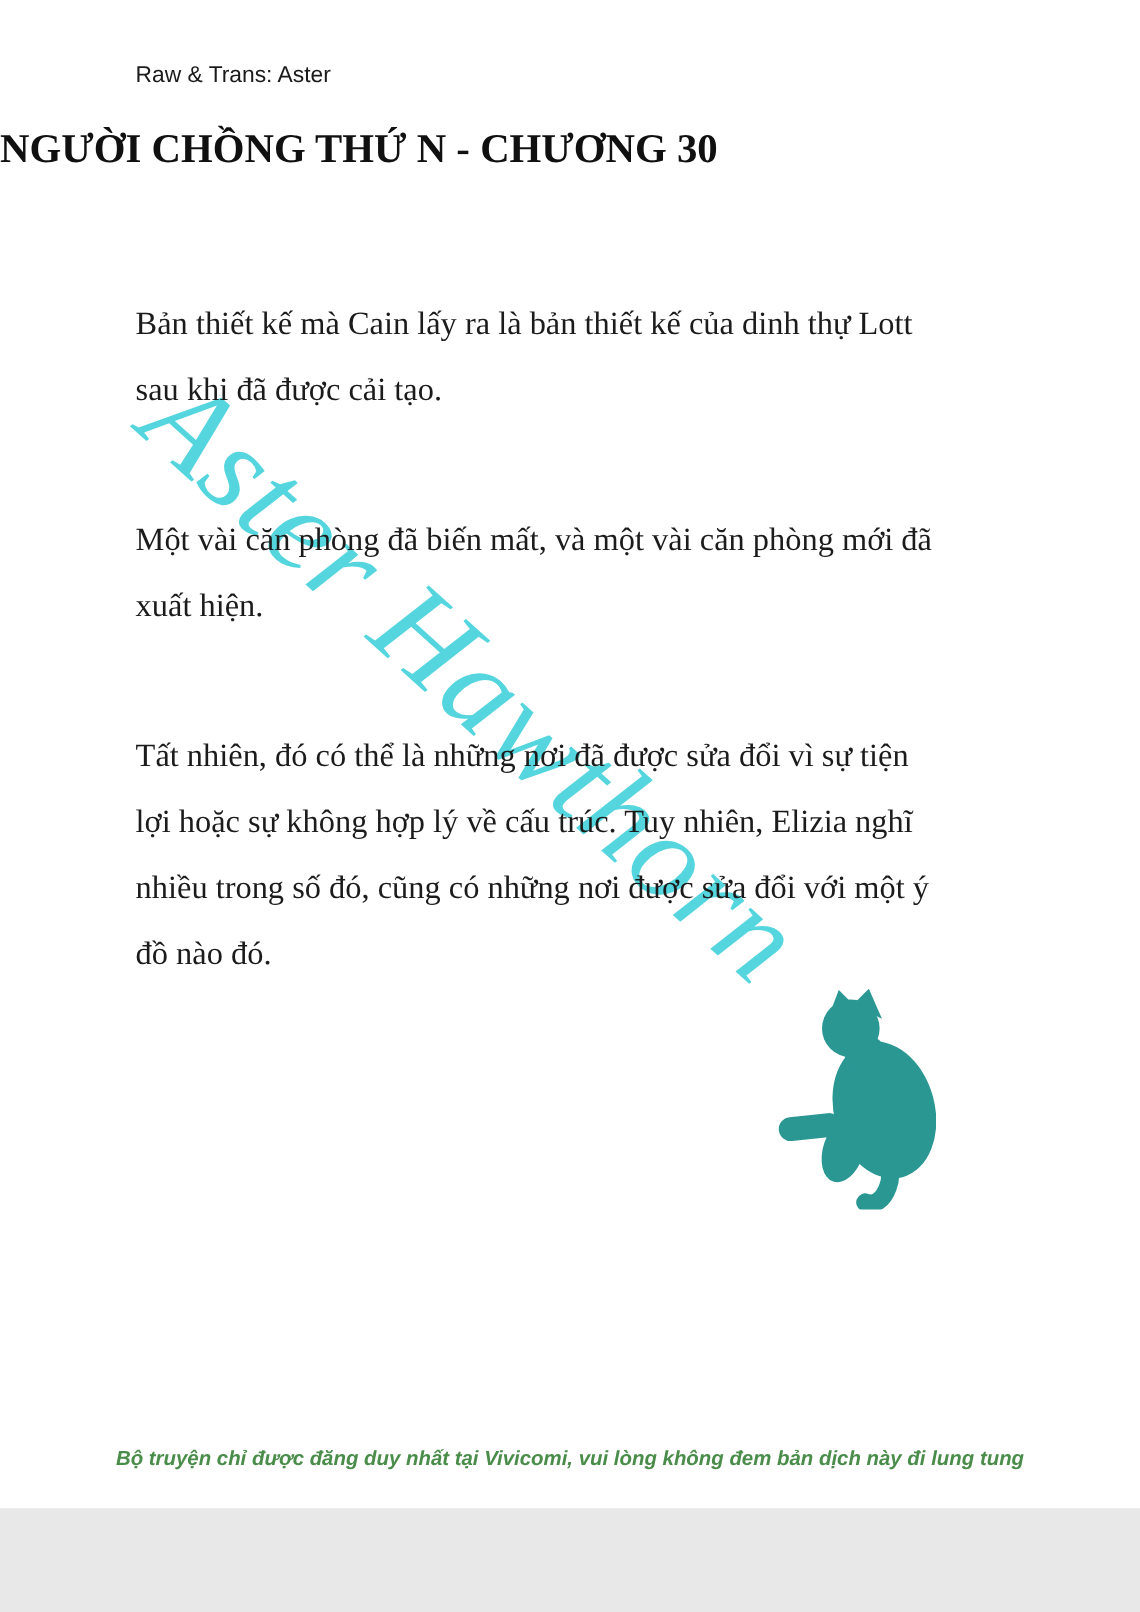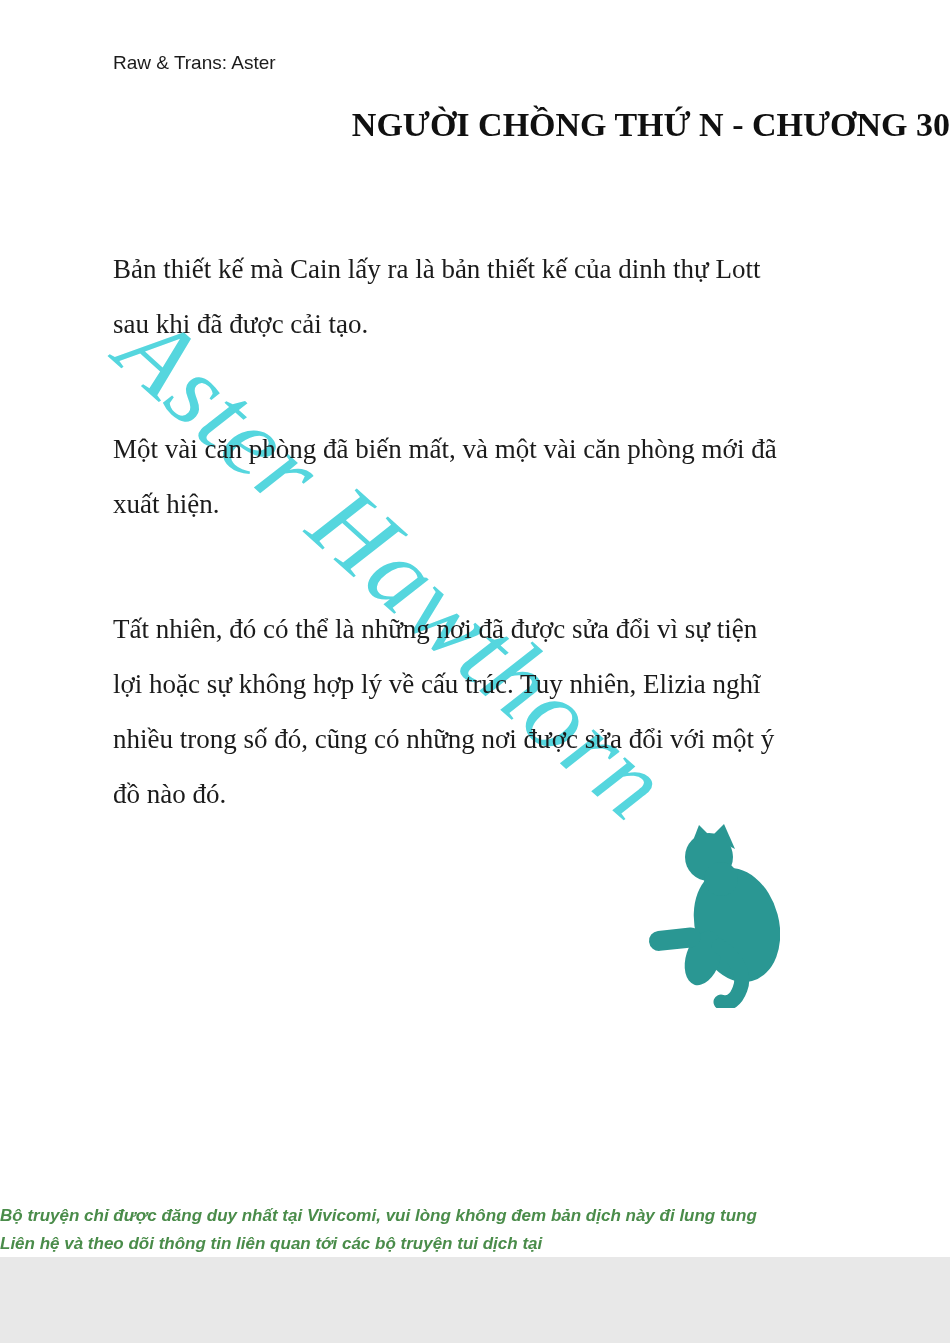"NGƯỜI CHỒNG THỨ N -" .title { text-align: right -> left }
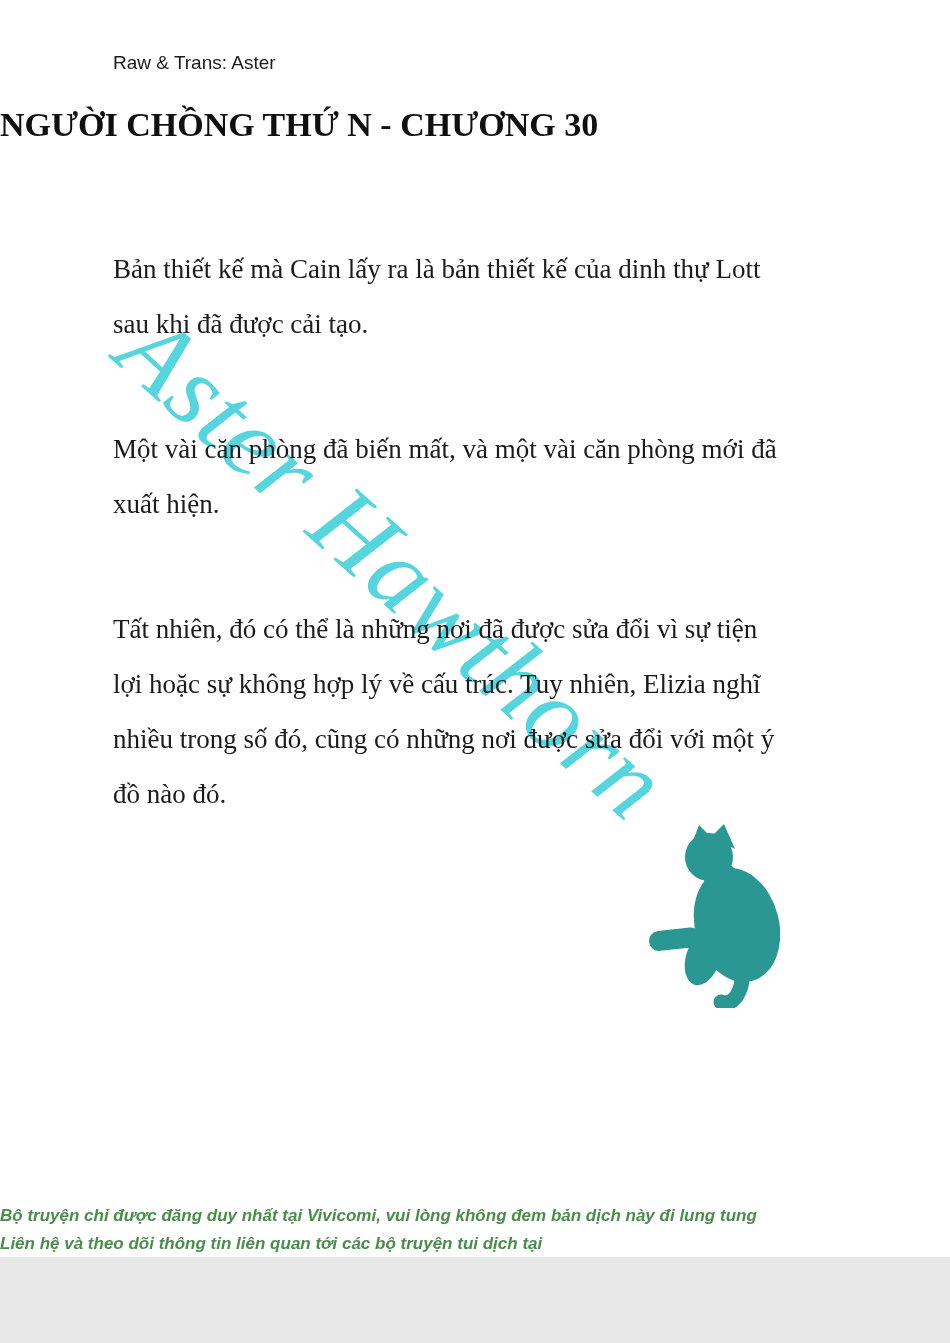"Bộ truyện chỉ được đăng" .footer { text-align: left -> center }
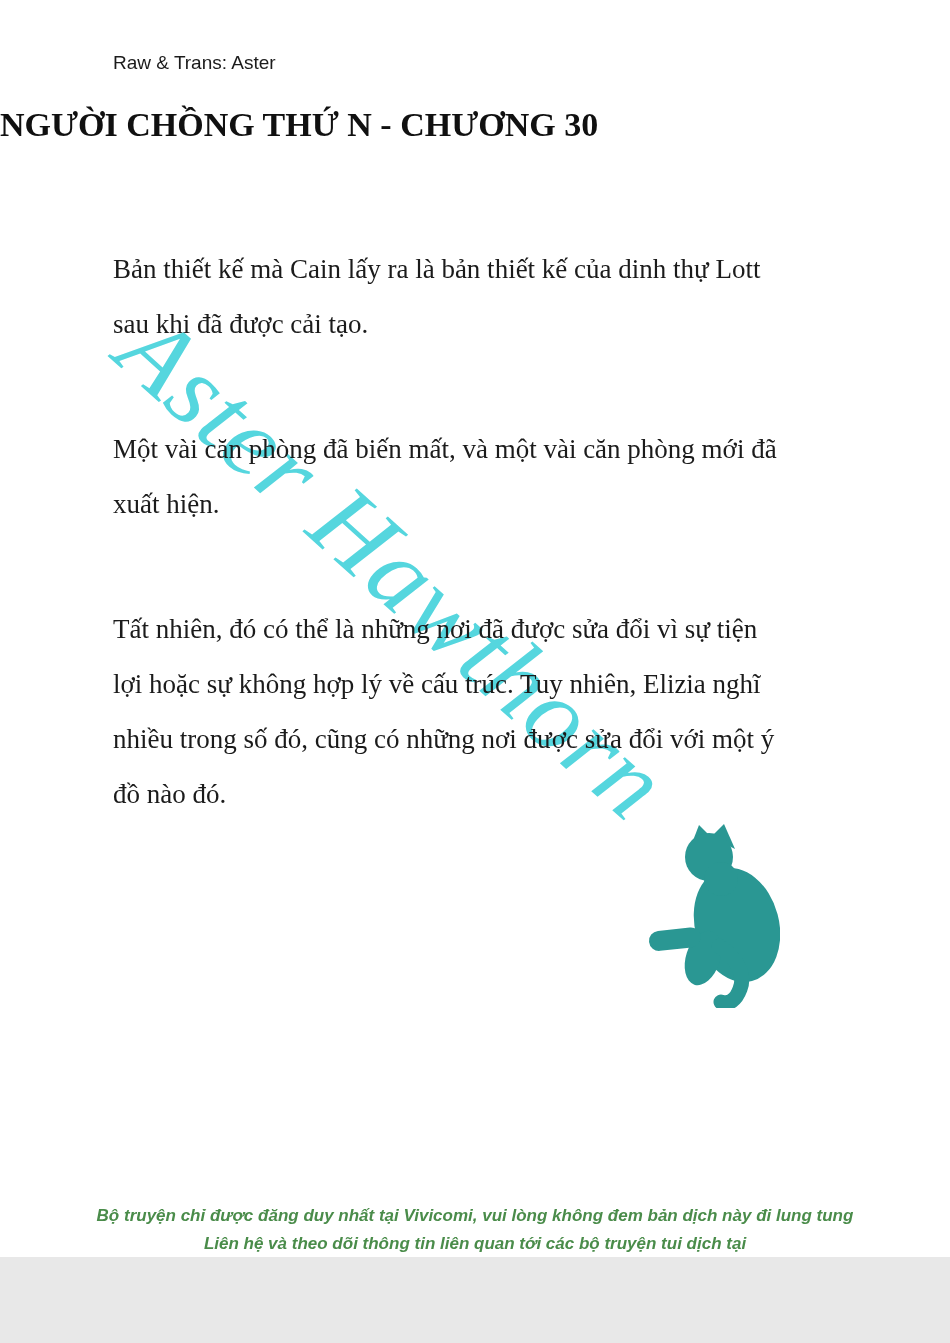"Liên hệ và theo dõi" div { html: <div>Liên hệ và theo dõi thông tin liên quan tới các bộ truyện tui dịch tại</div> -> none }
